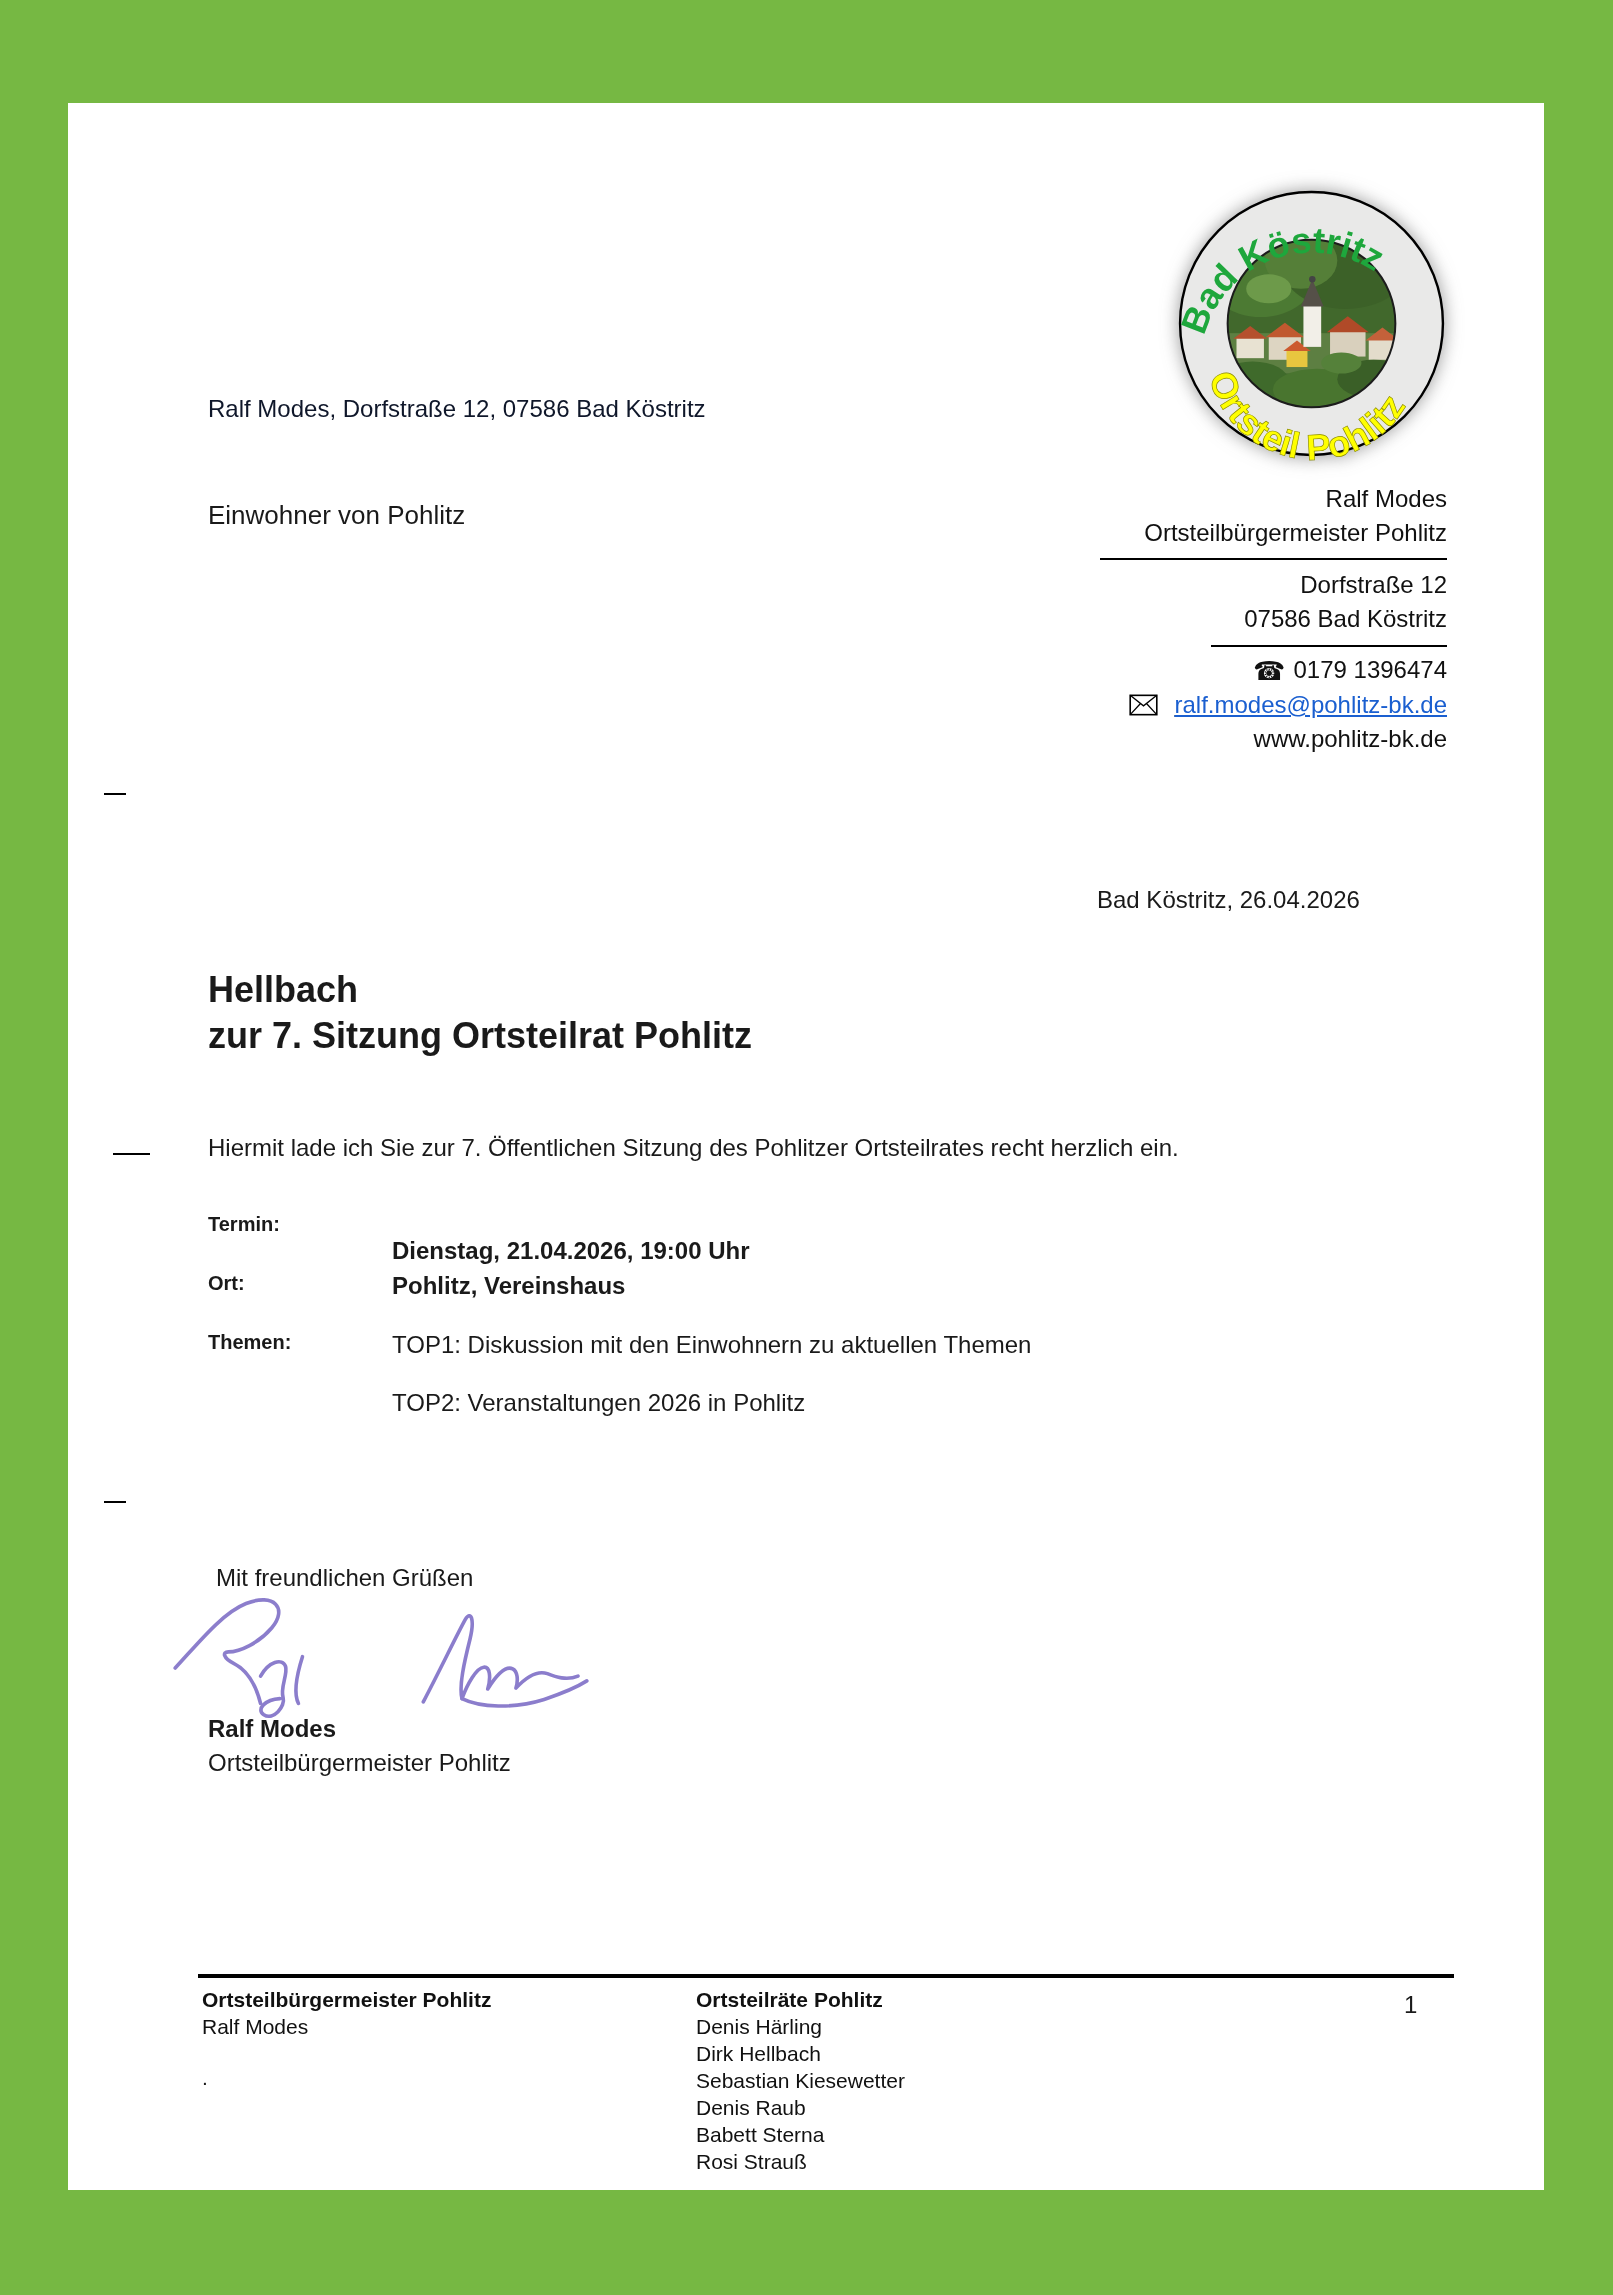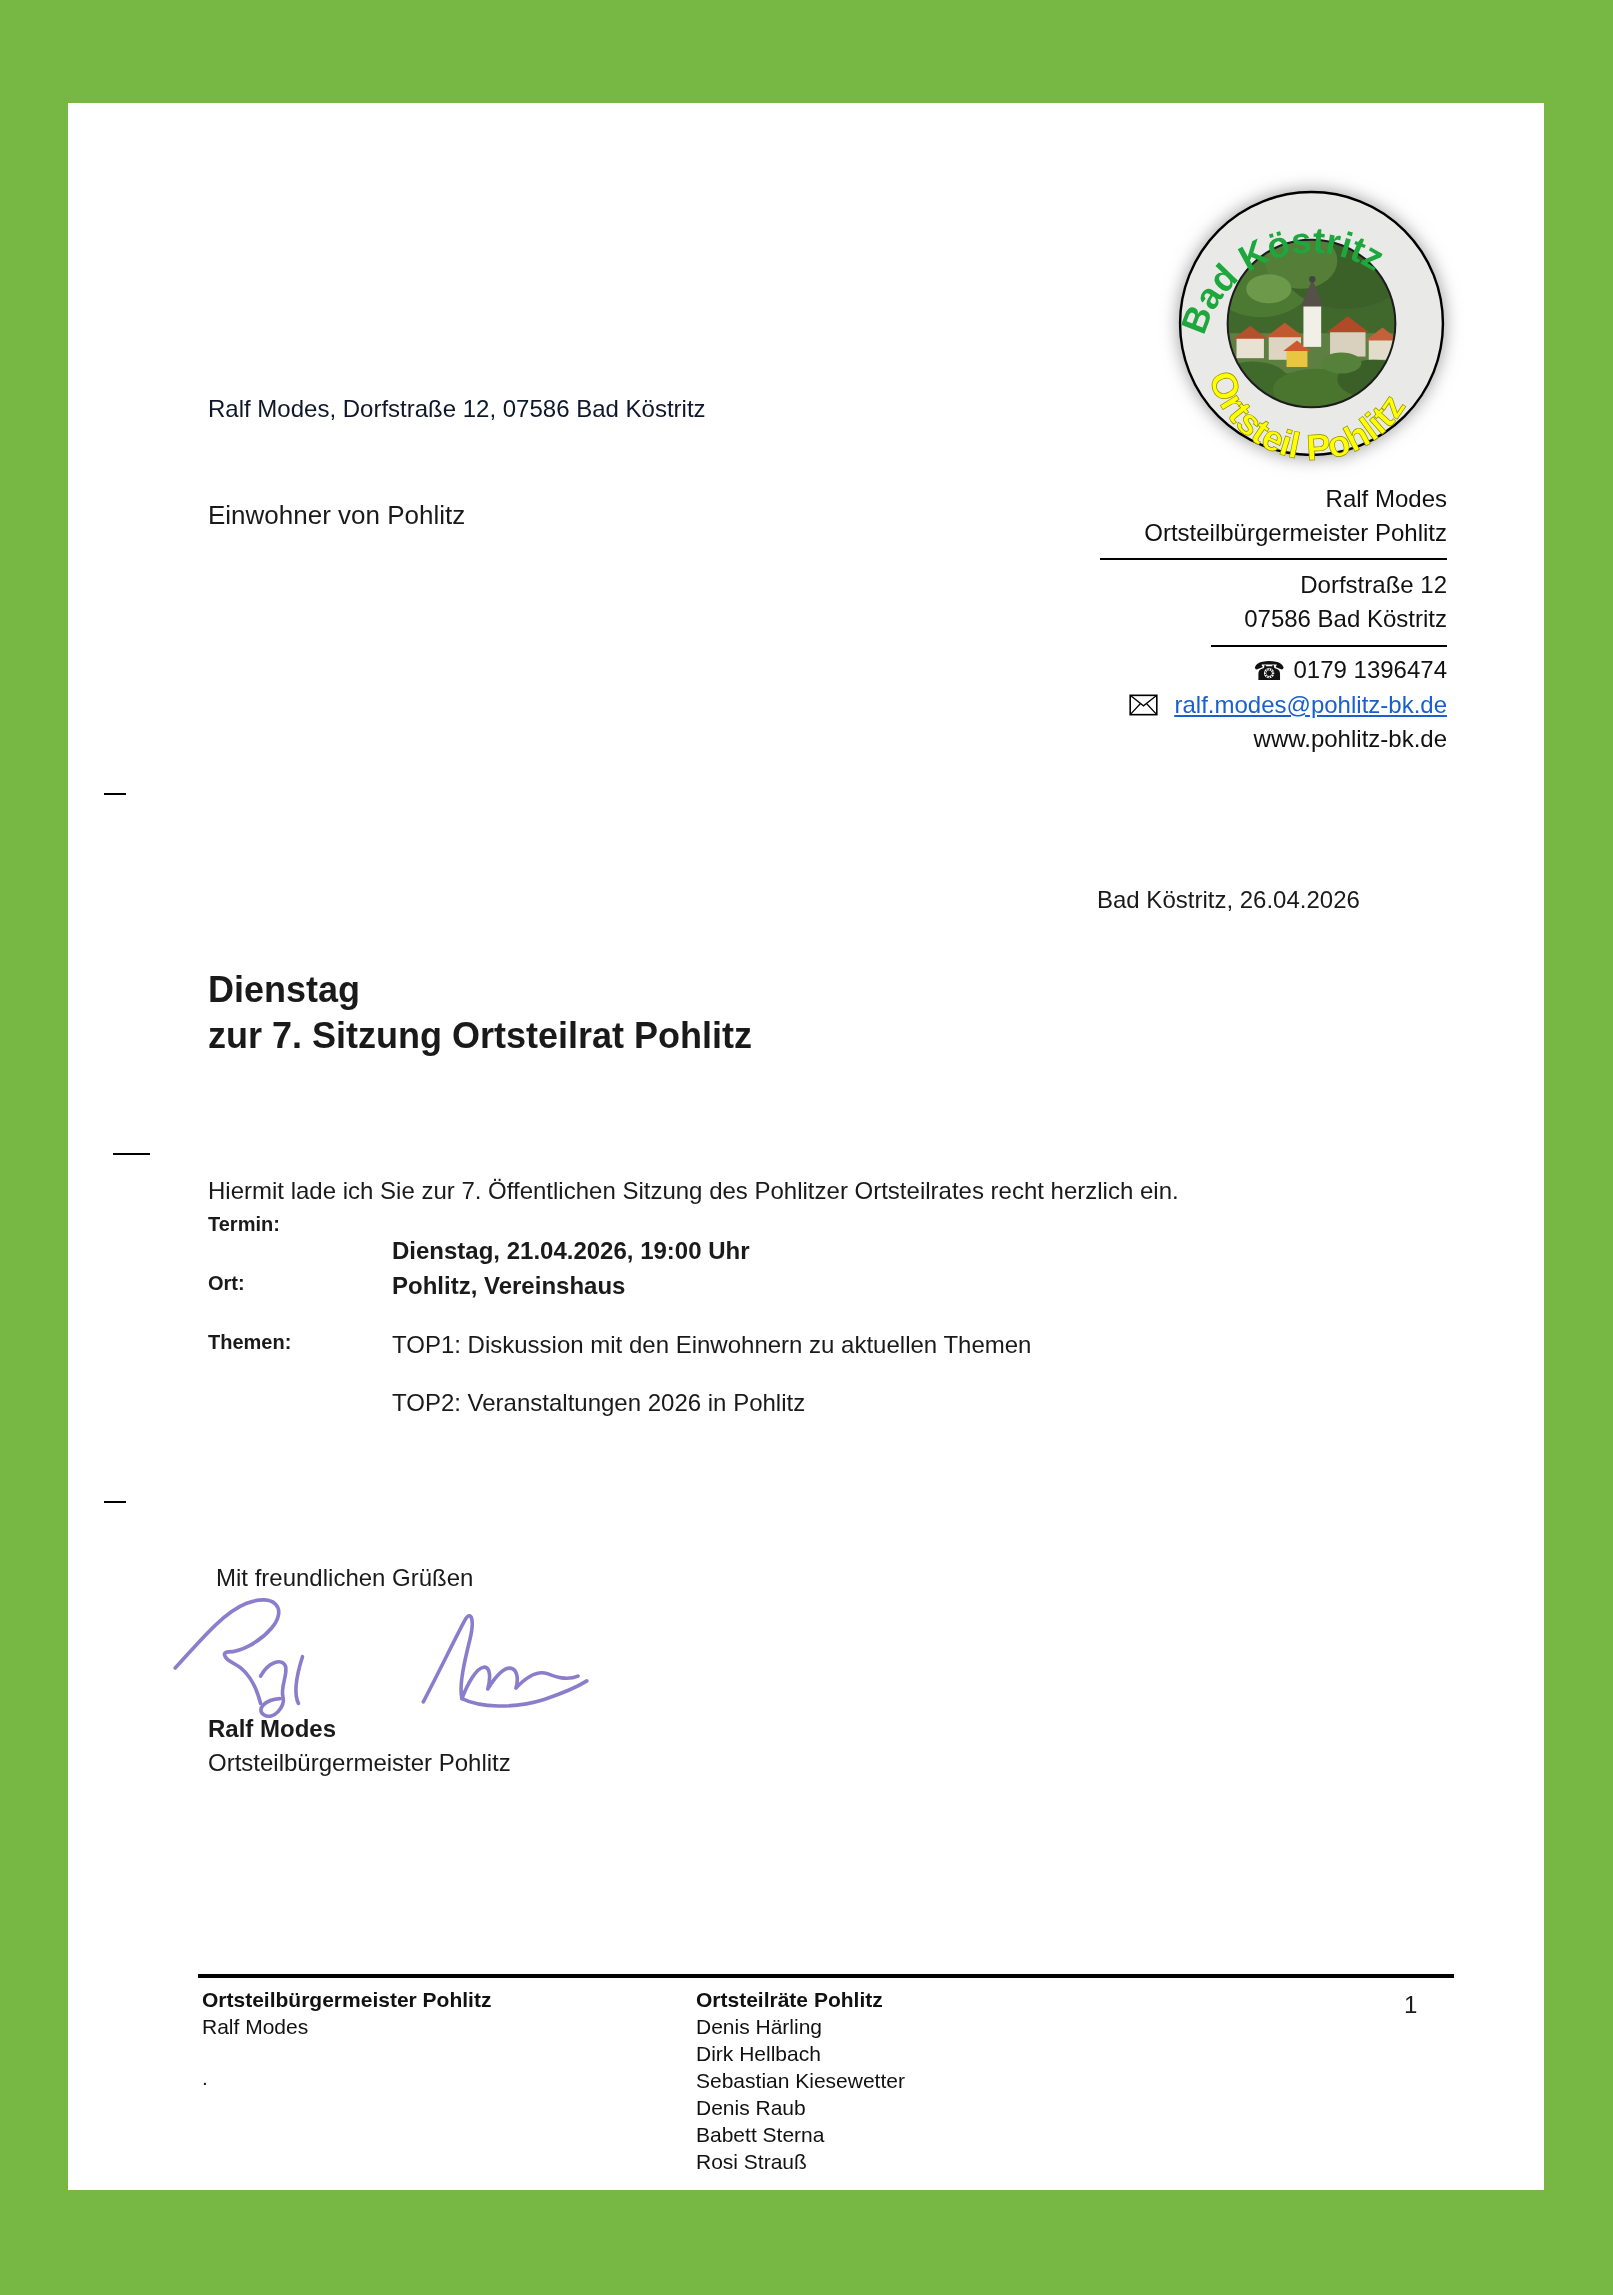"Dienstag" div { text: Dienstag -> Hellbach }
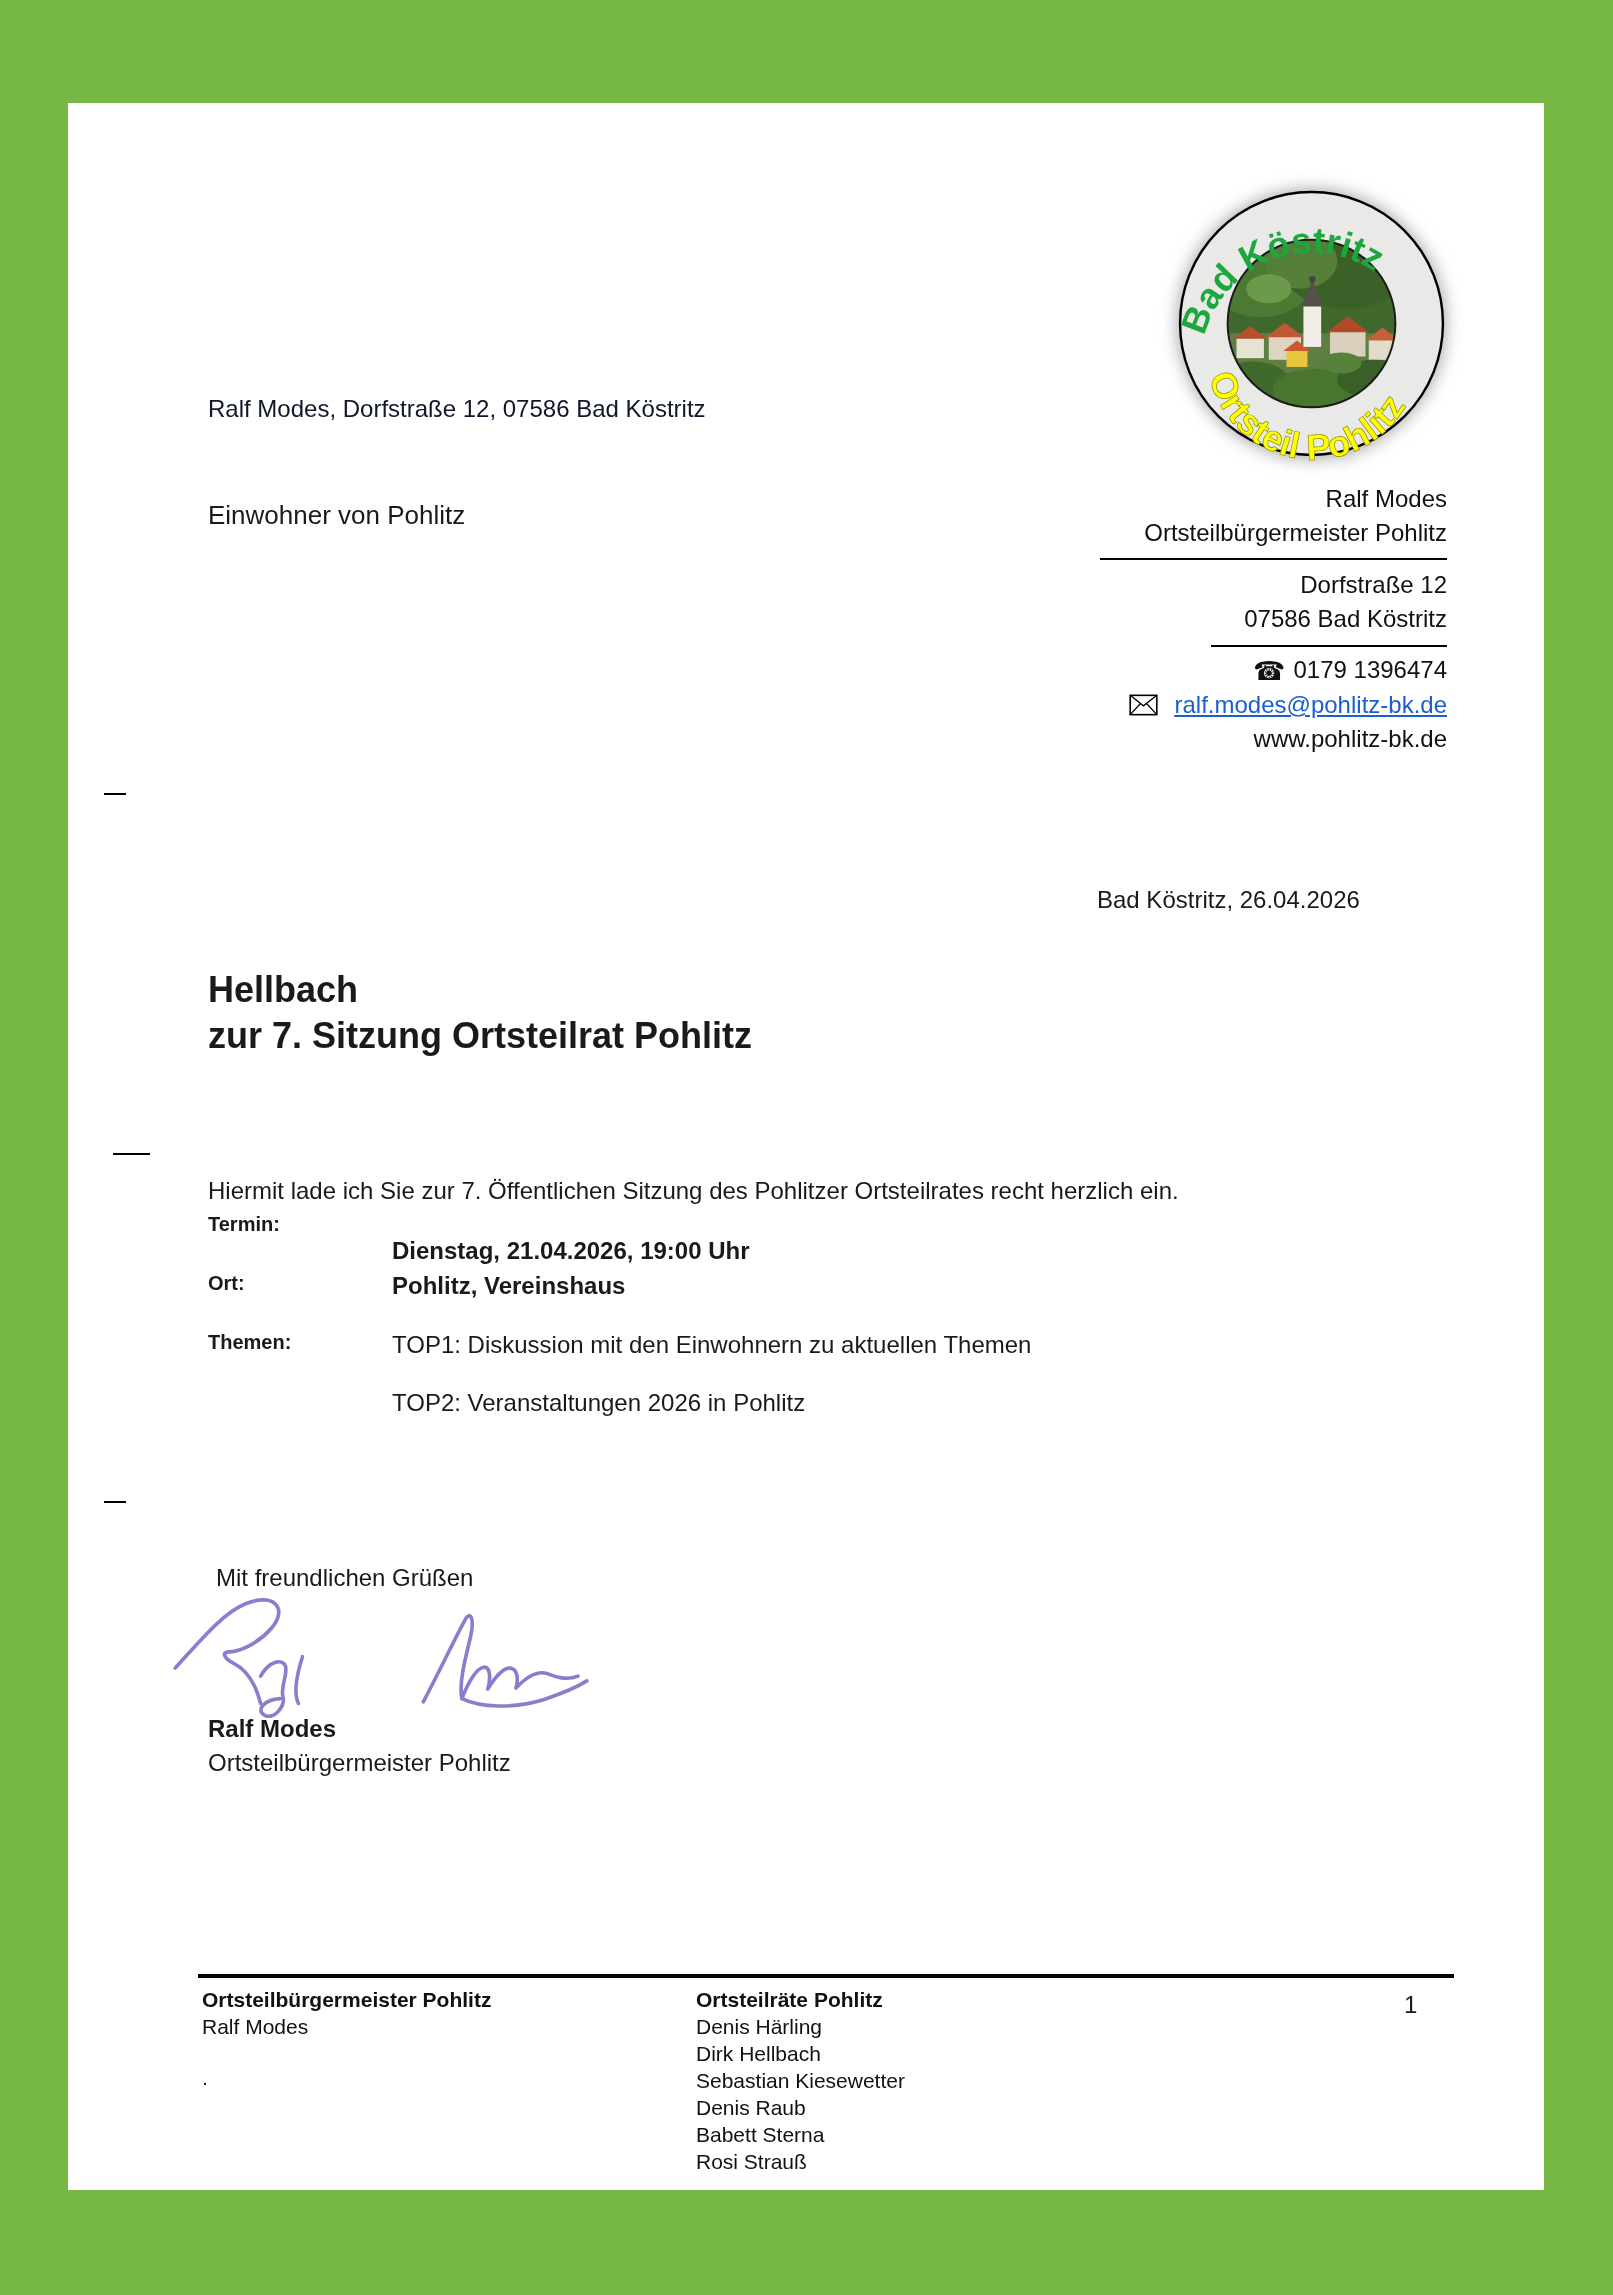"Hiermit lade ich Sie zur" .body-line { top: 1177px -> 1134px }
